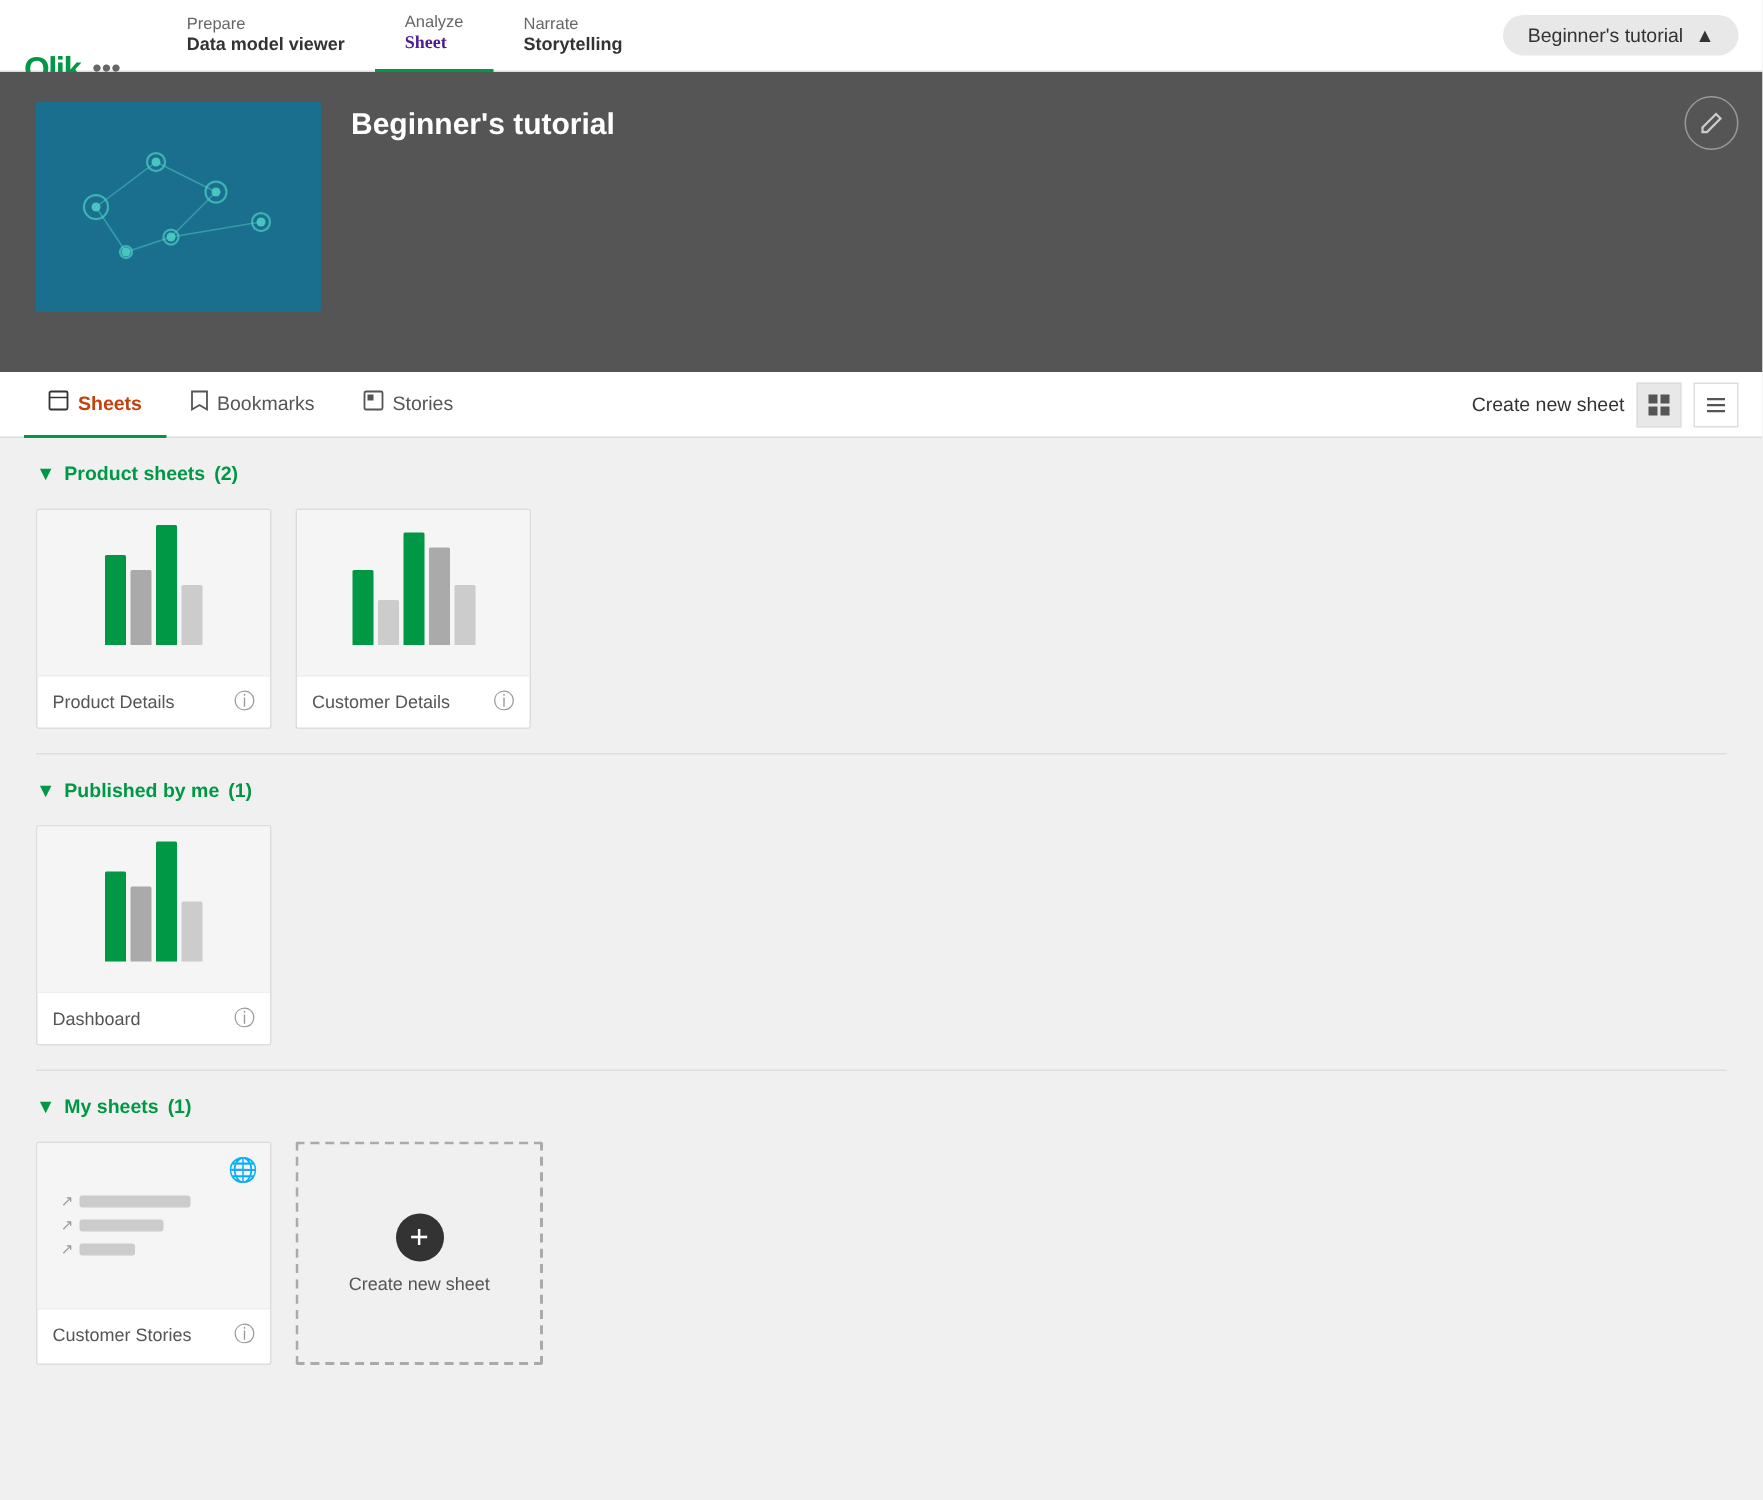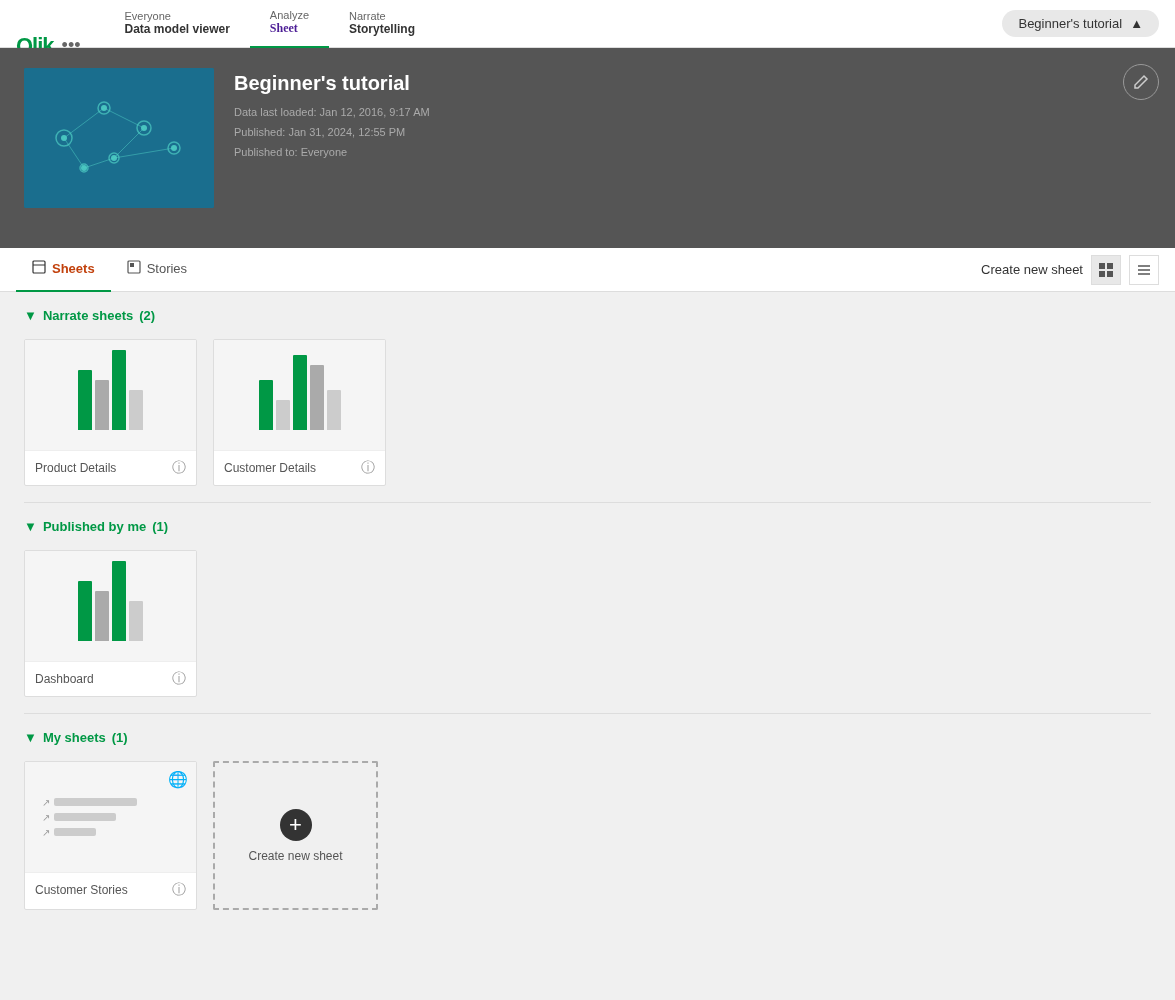"Everyone" span.nav-section-label { text: Everyone -> Prepare }
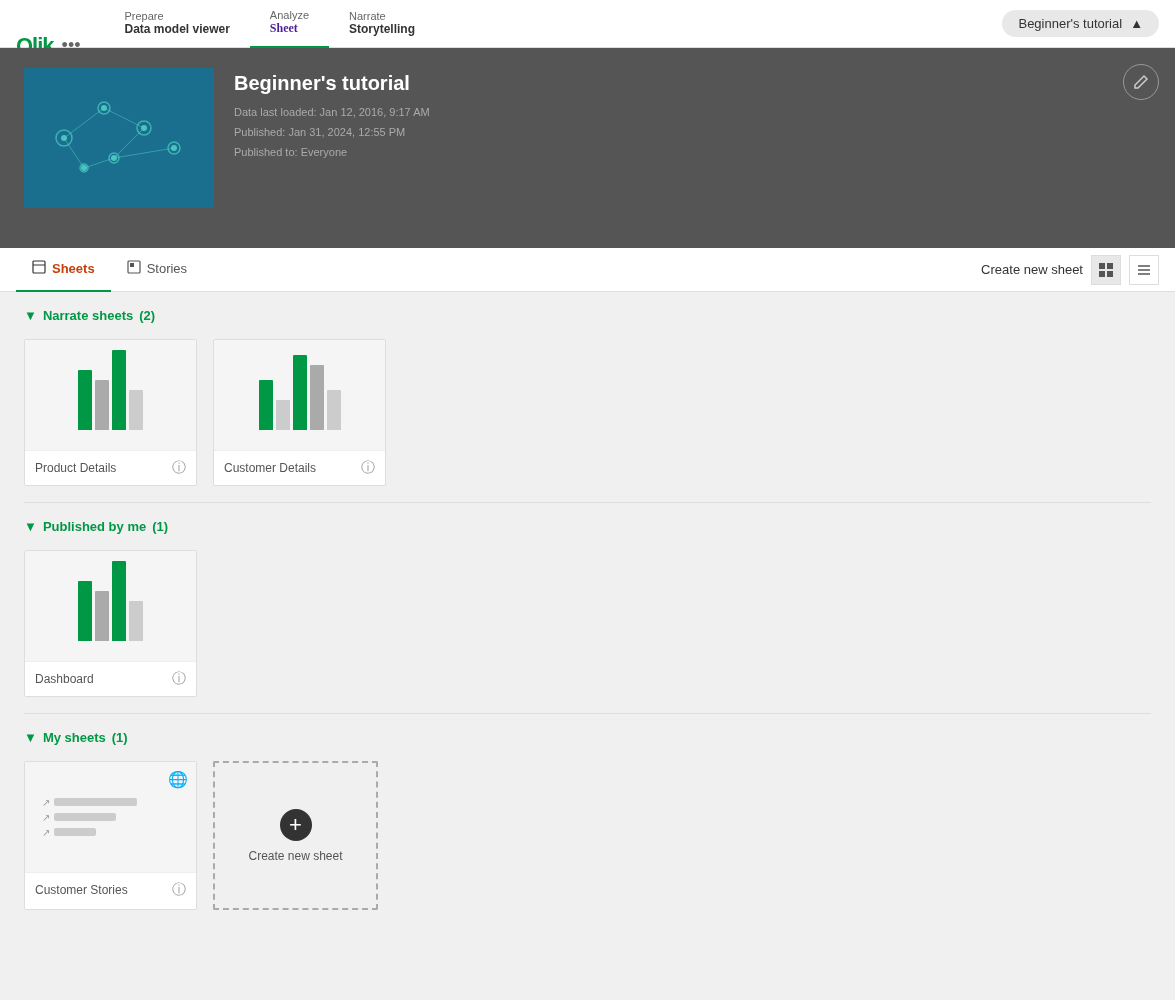"Data last loaded: Jan 12," div.header-meta { html: <div> <div> <span>Data last loaded: Jan 12, 2016, 9:17 AM</span> </div> <div> <span>Published: Jan 31, 2024, 12:55 PM</span> </div> <div> <span>Published to: Everyone</span> </div> </div> -> none }
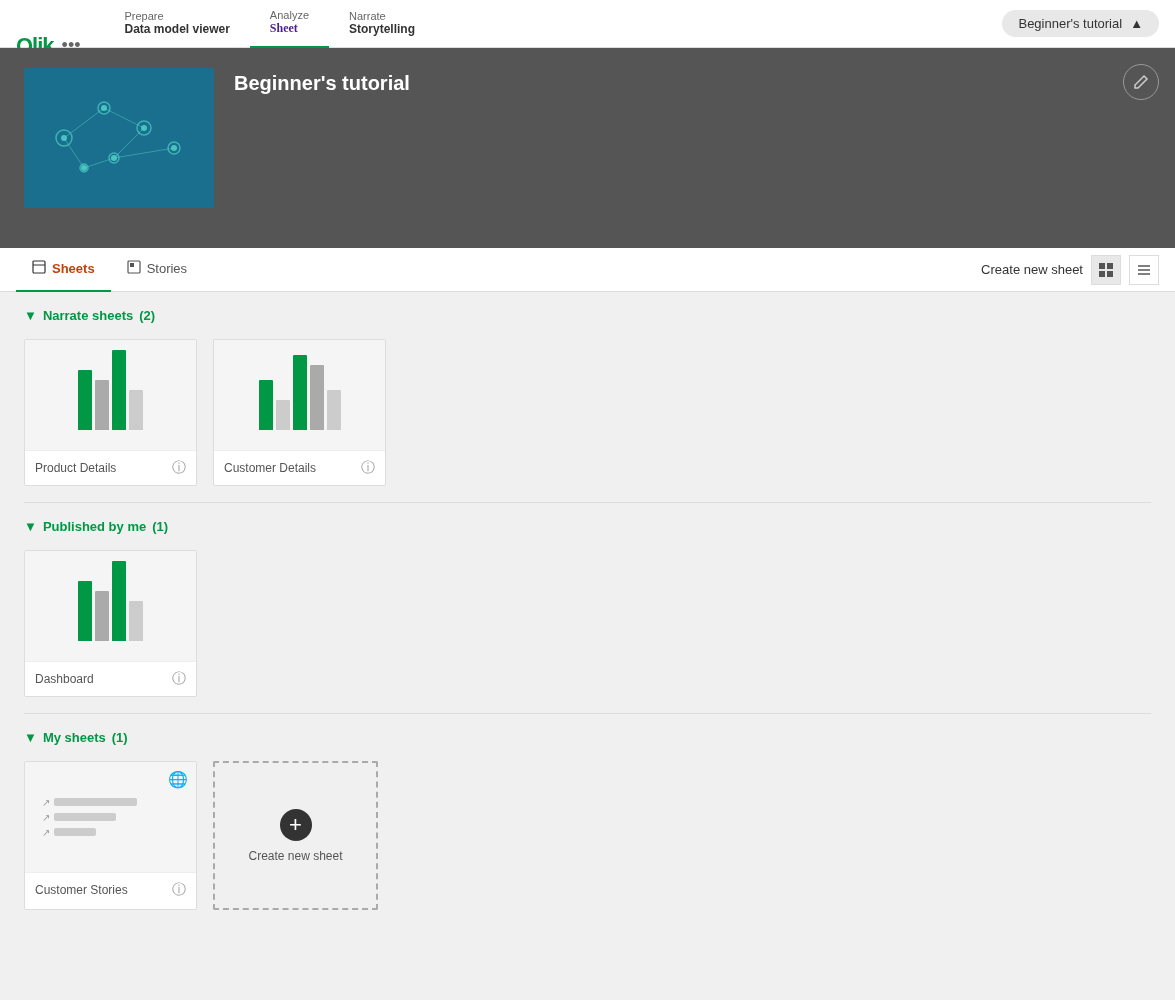"Bookmarks" div.tab-item { html: none -> <div> <span> <svg> <path></path> </svg> </span> <span>Bookmarks</span> </div> }
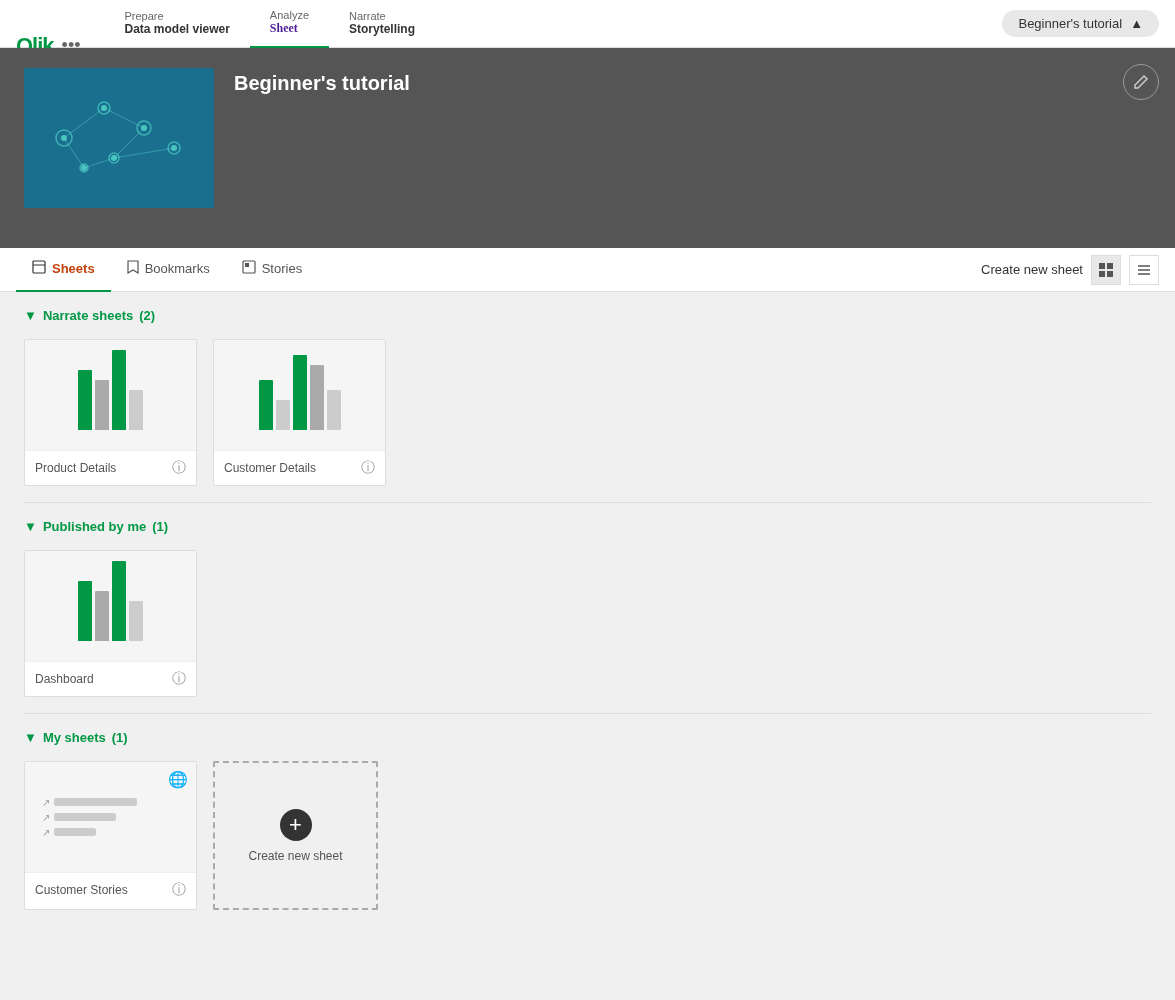"Narrate sheets" span { text: Narrate -> Product }
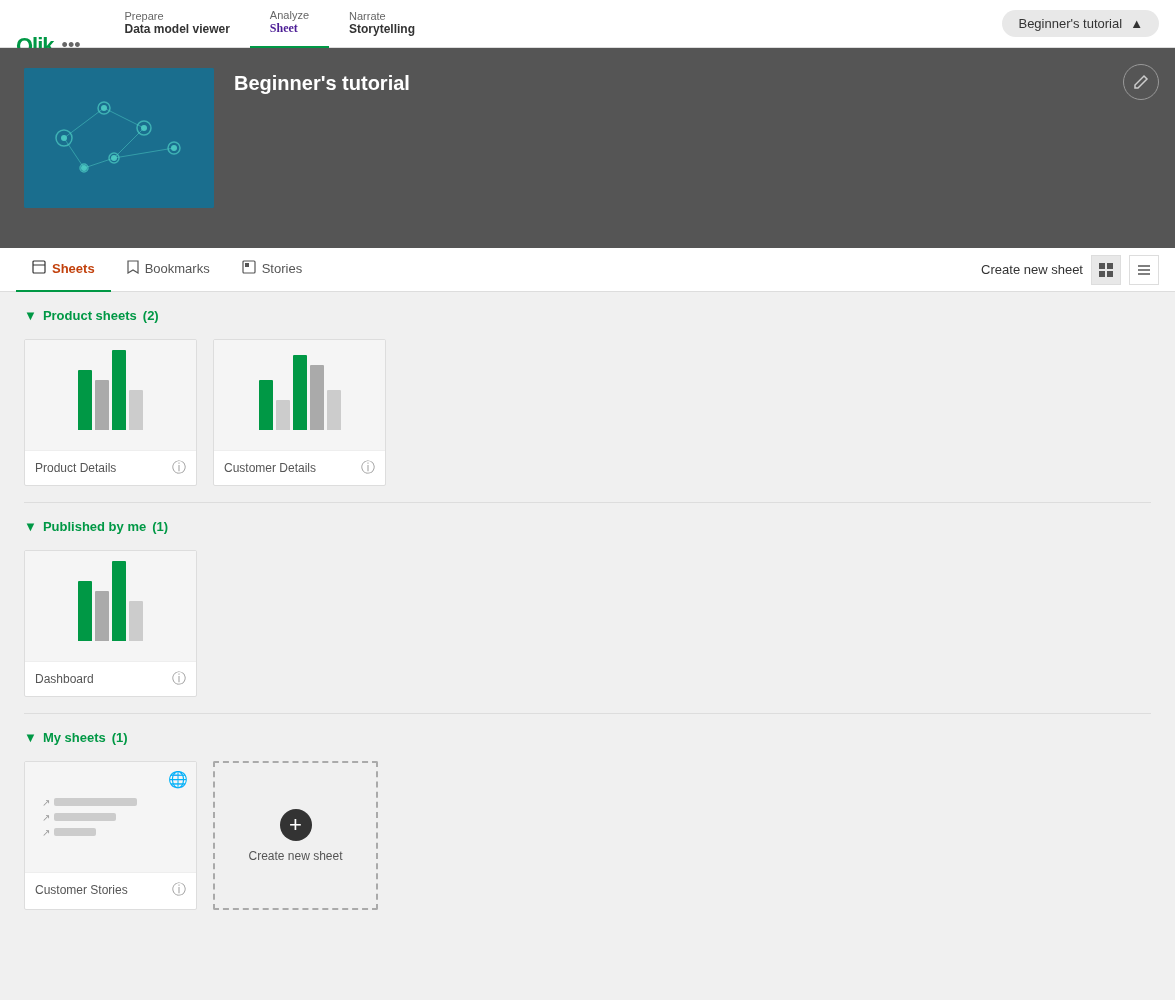"Product Details" .sheet-card { width: 173px -> 157px }
